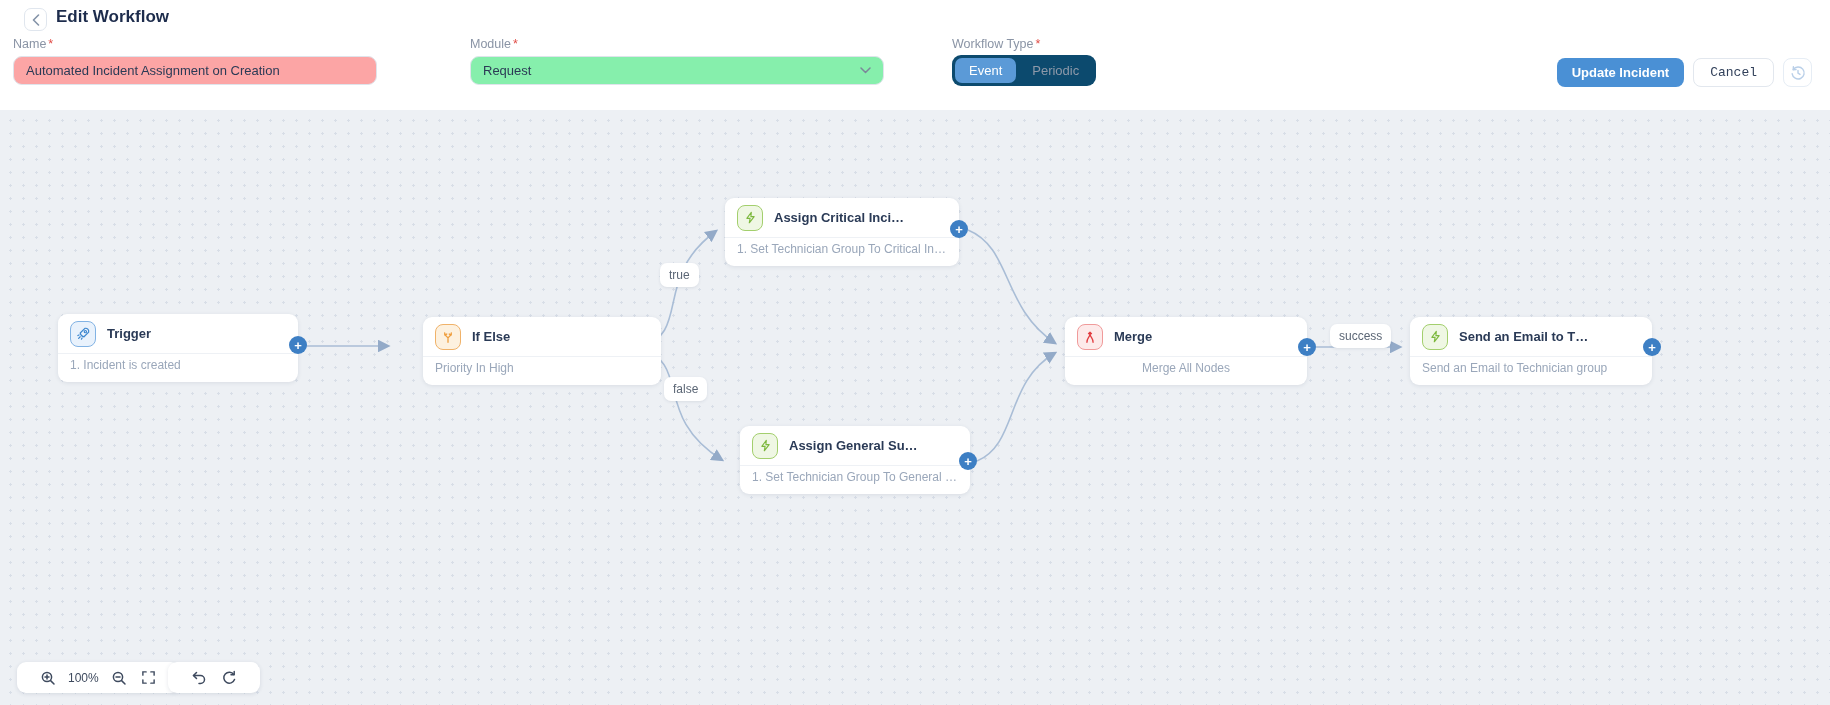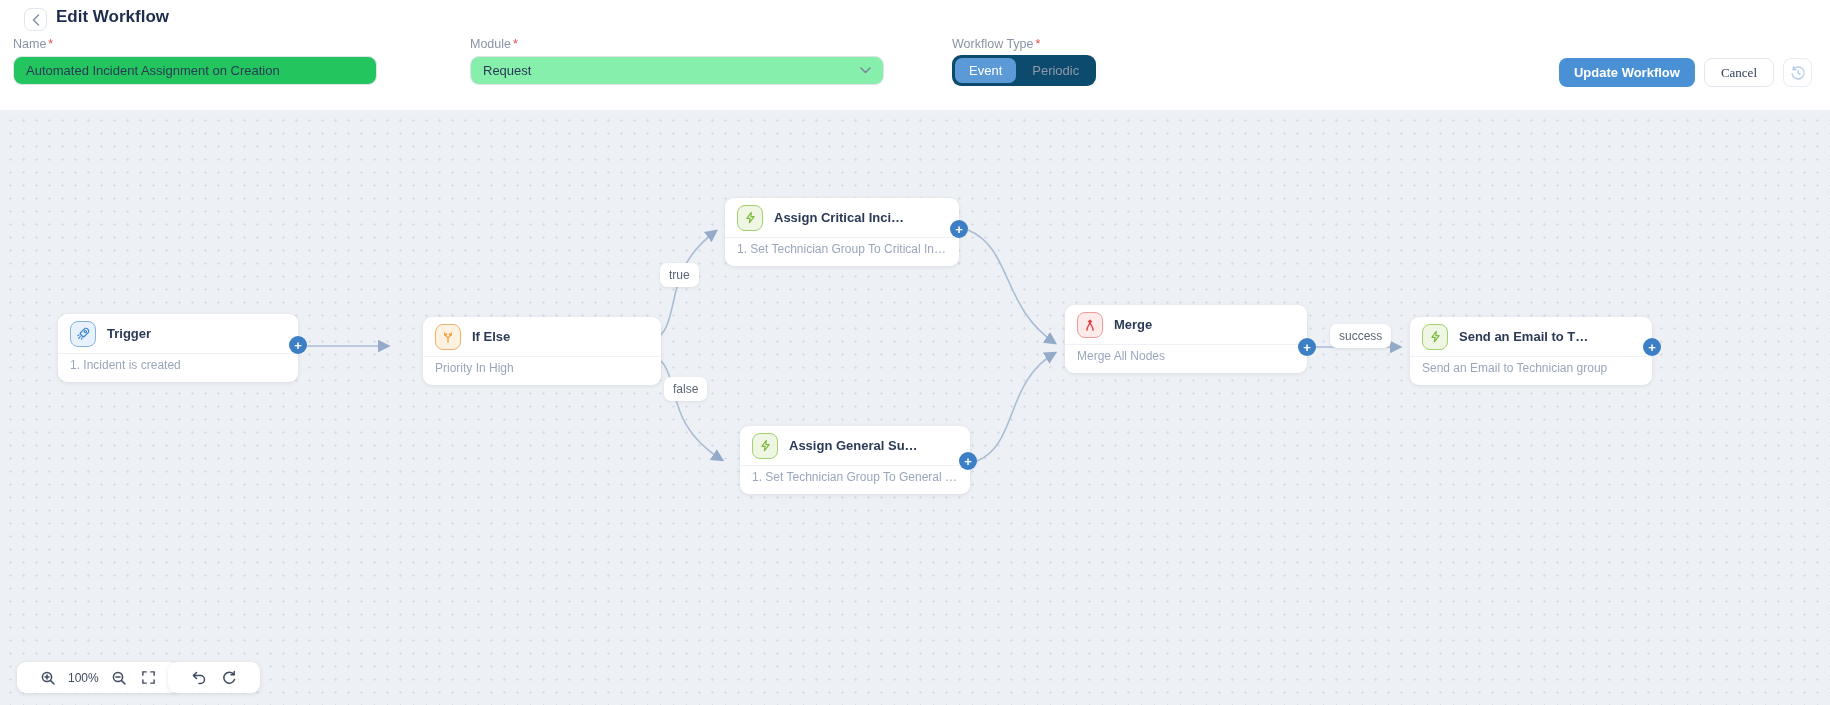"Automated Incident Assignment on" .text-input { background: #22c55e -> #fca5a5 }
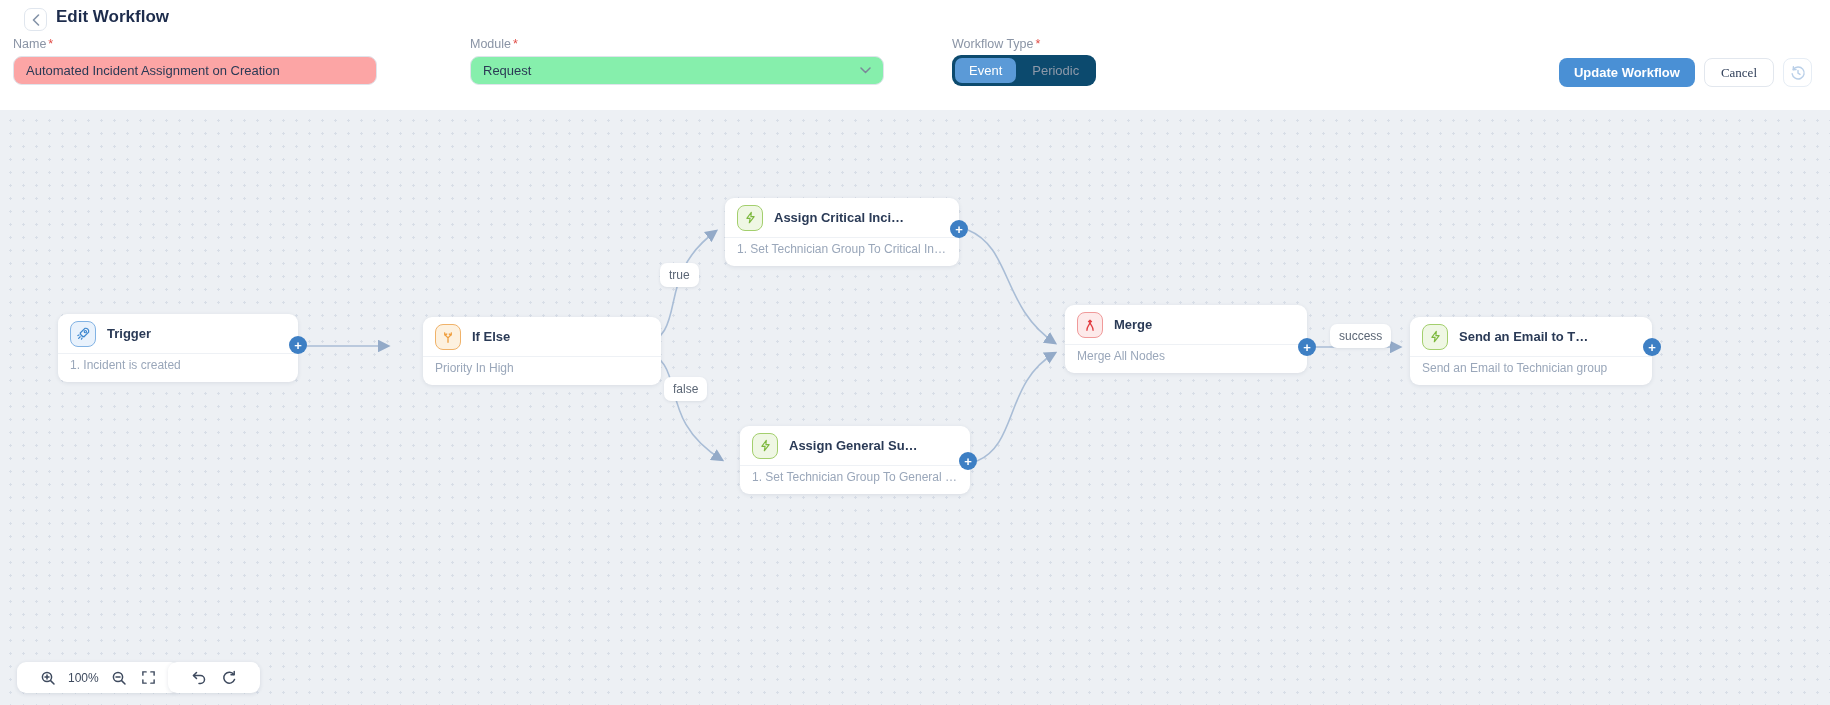"Update Workflow" button.btn-primary { text: Workflow -> Incident }
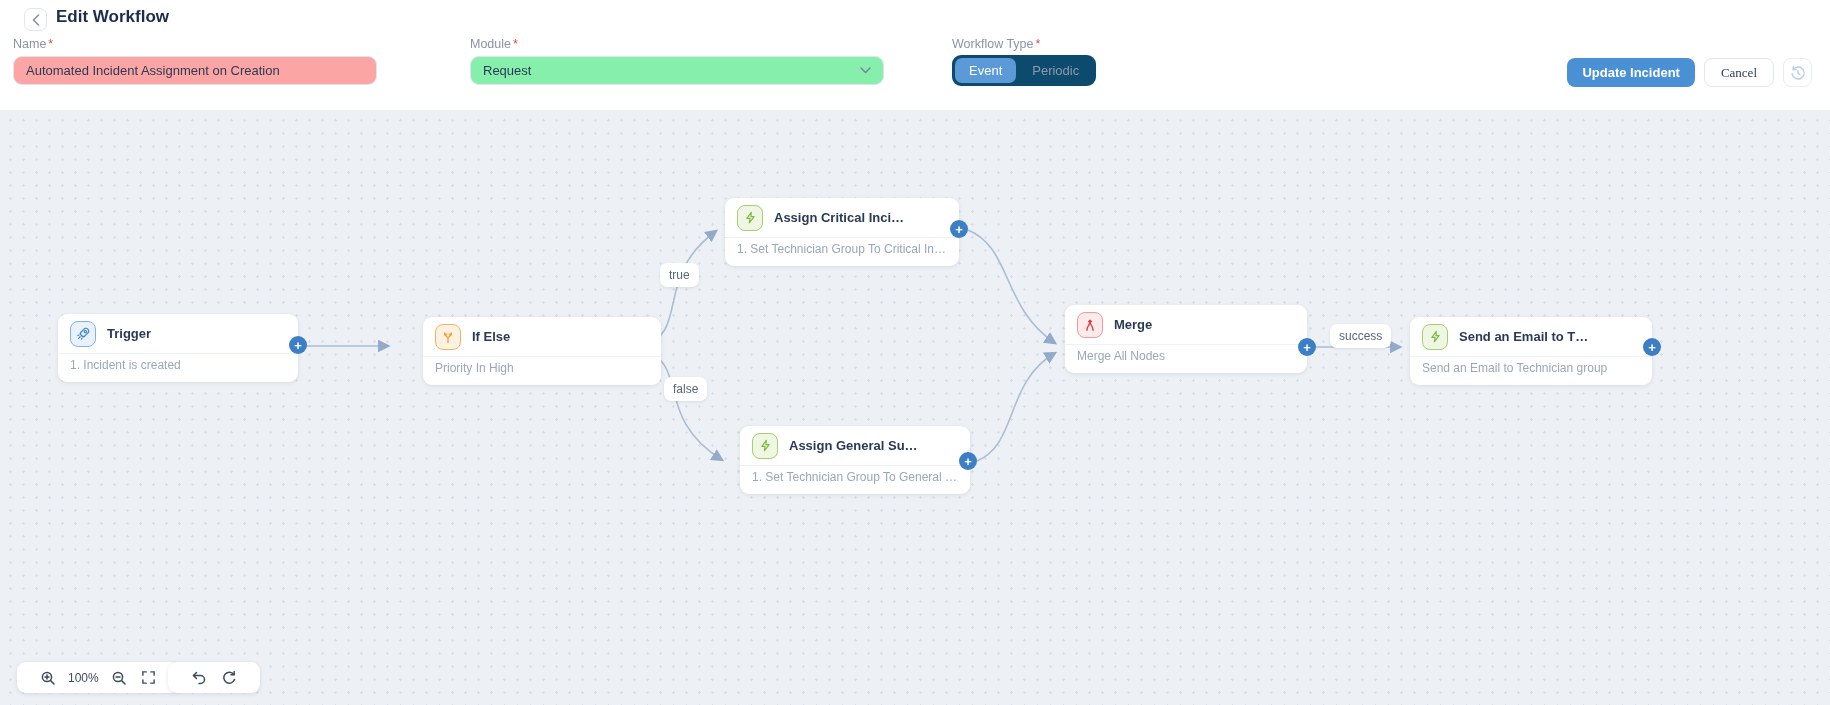"Cancel" .btn-secondary { font-family: Liberation Serif, serif -> Liberation Mono, monospace }
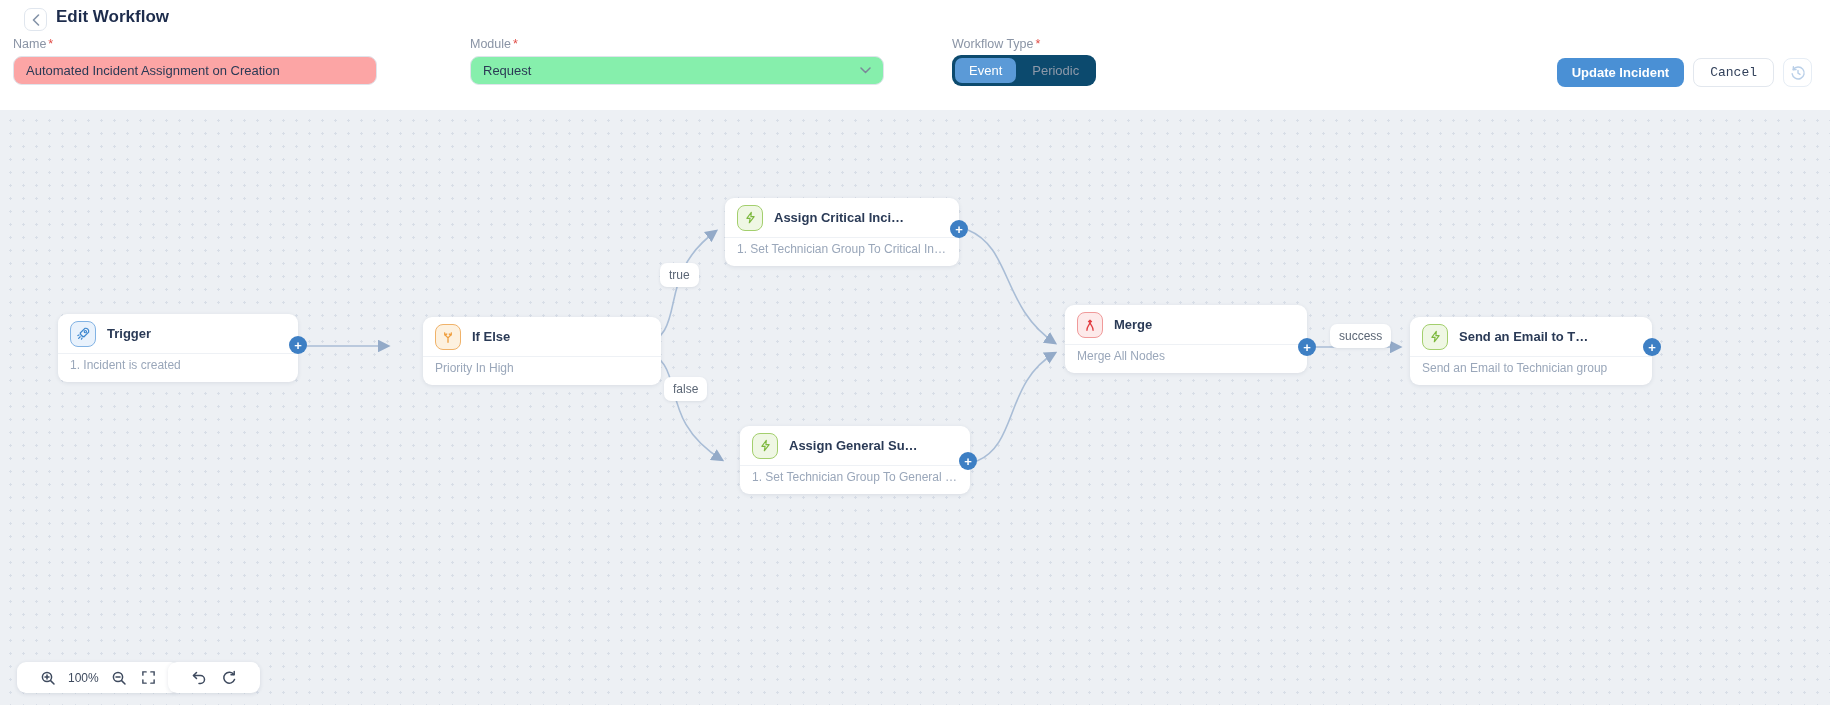"Merge" div.node { text-align: none -> center; top: 195px -> 207px }
